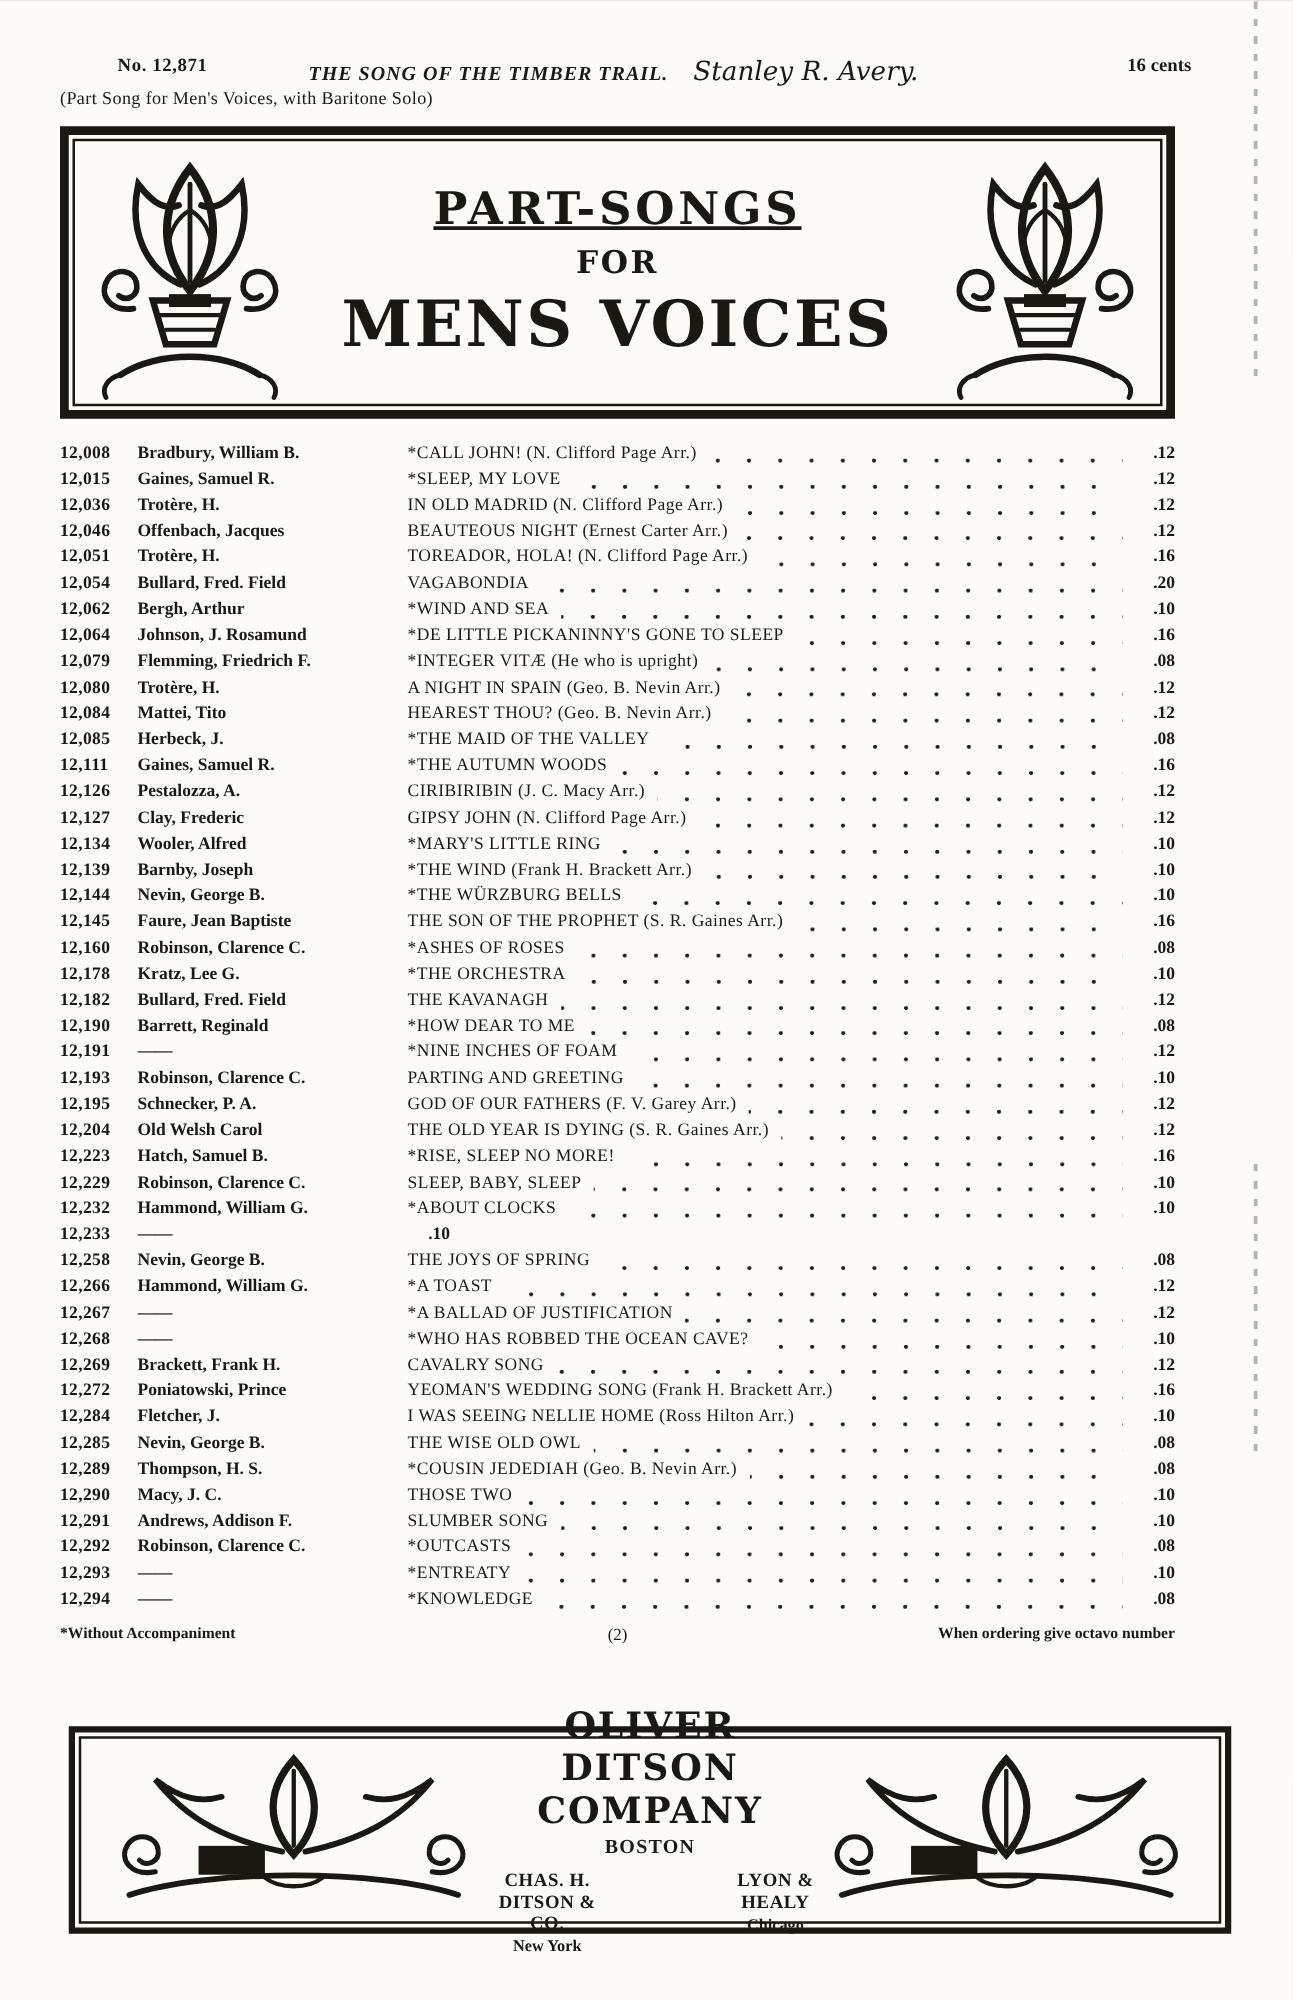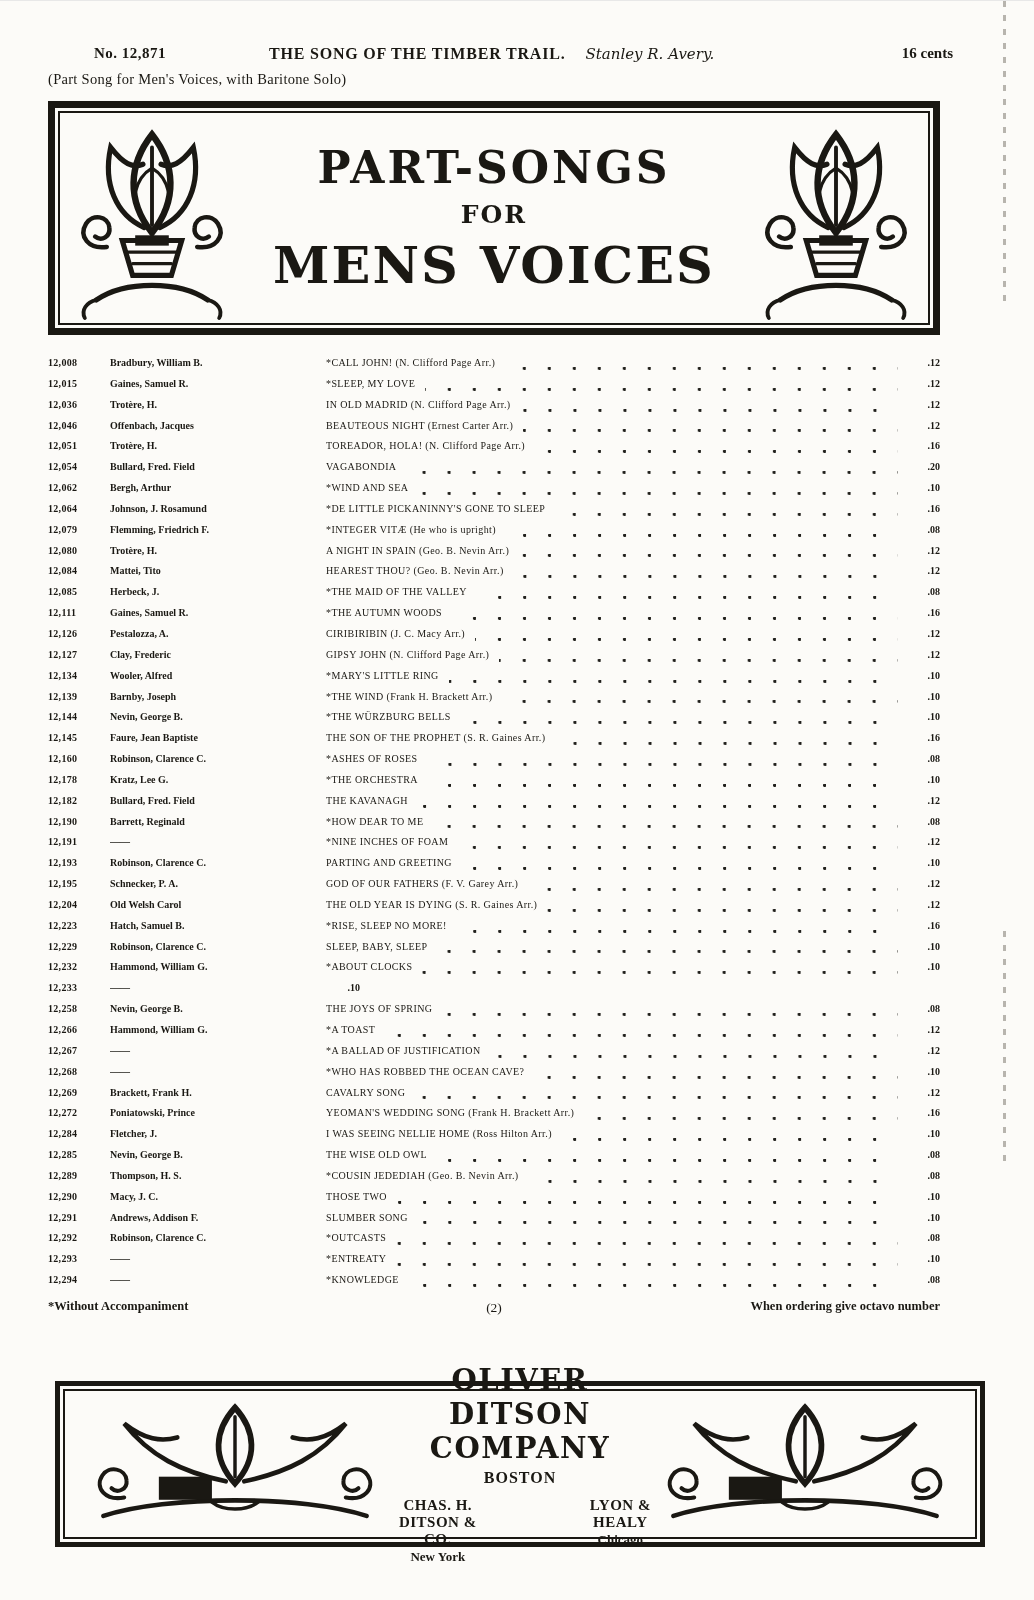"THE SONG OF THE TIMBER" .mast-title { font-style: none -> italic }
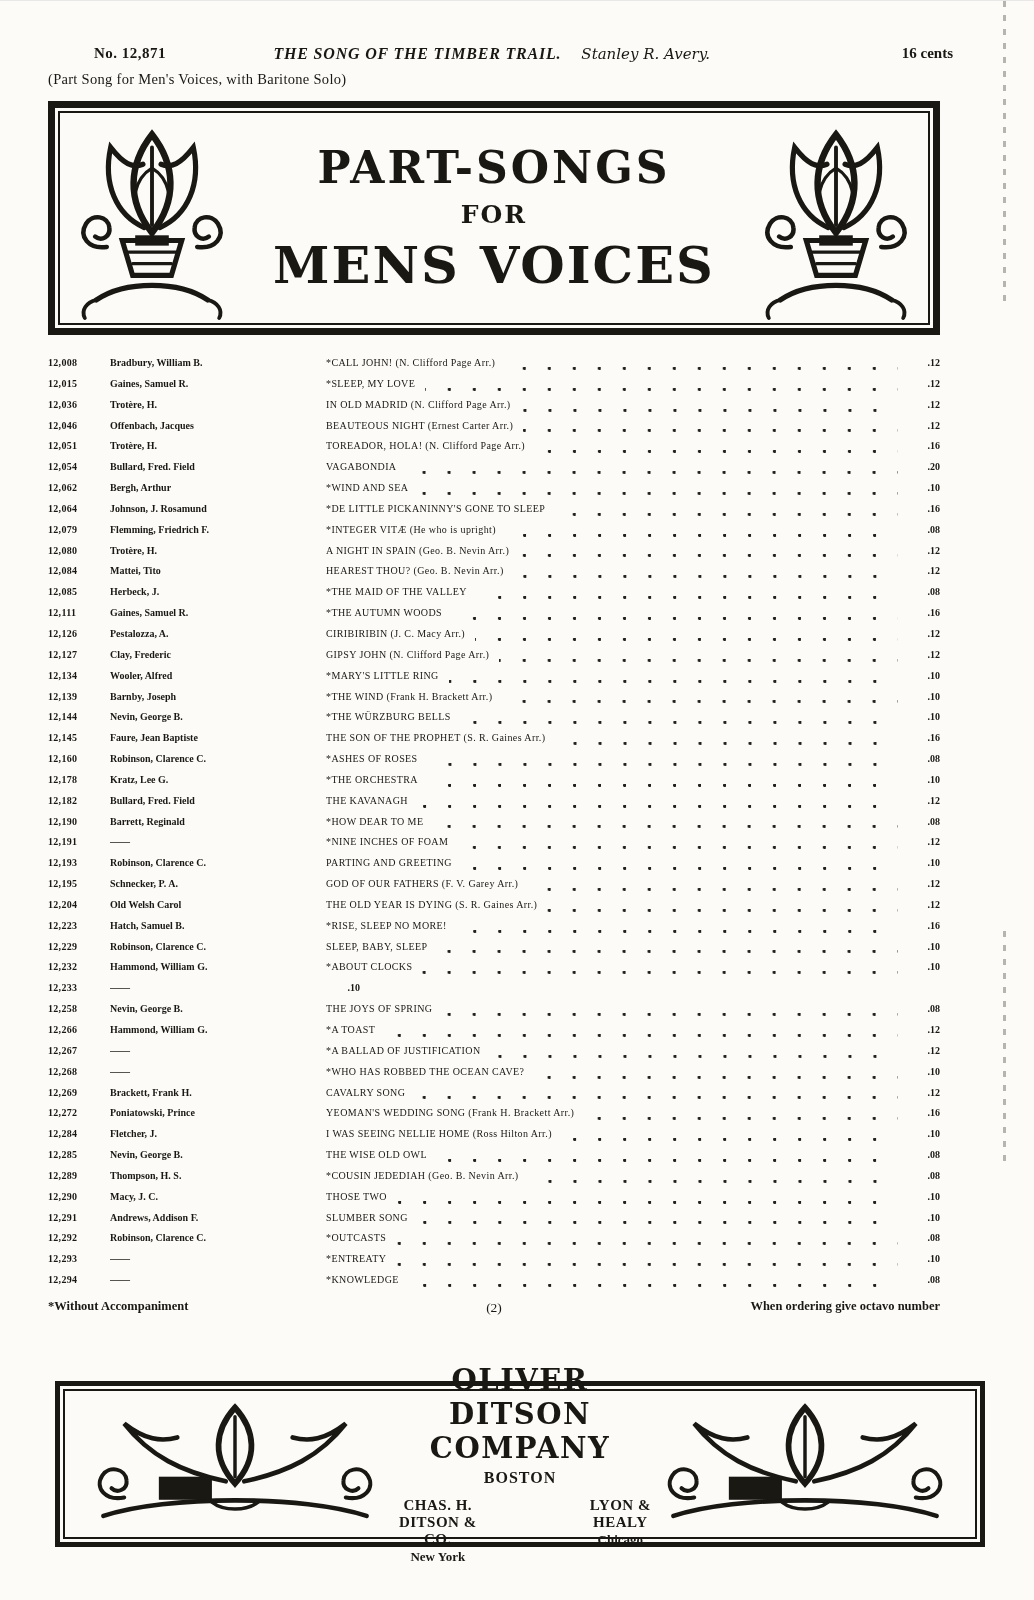"Stanley R. Avery." .mast-composer { font-size: 15px -> 21px }
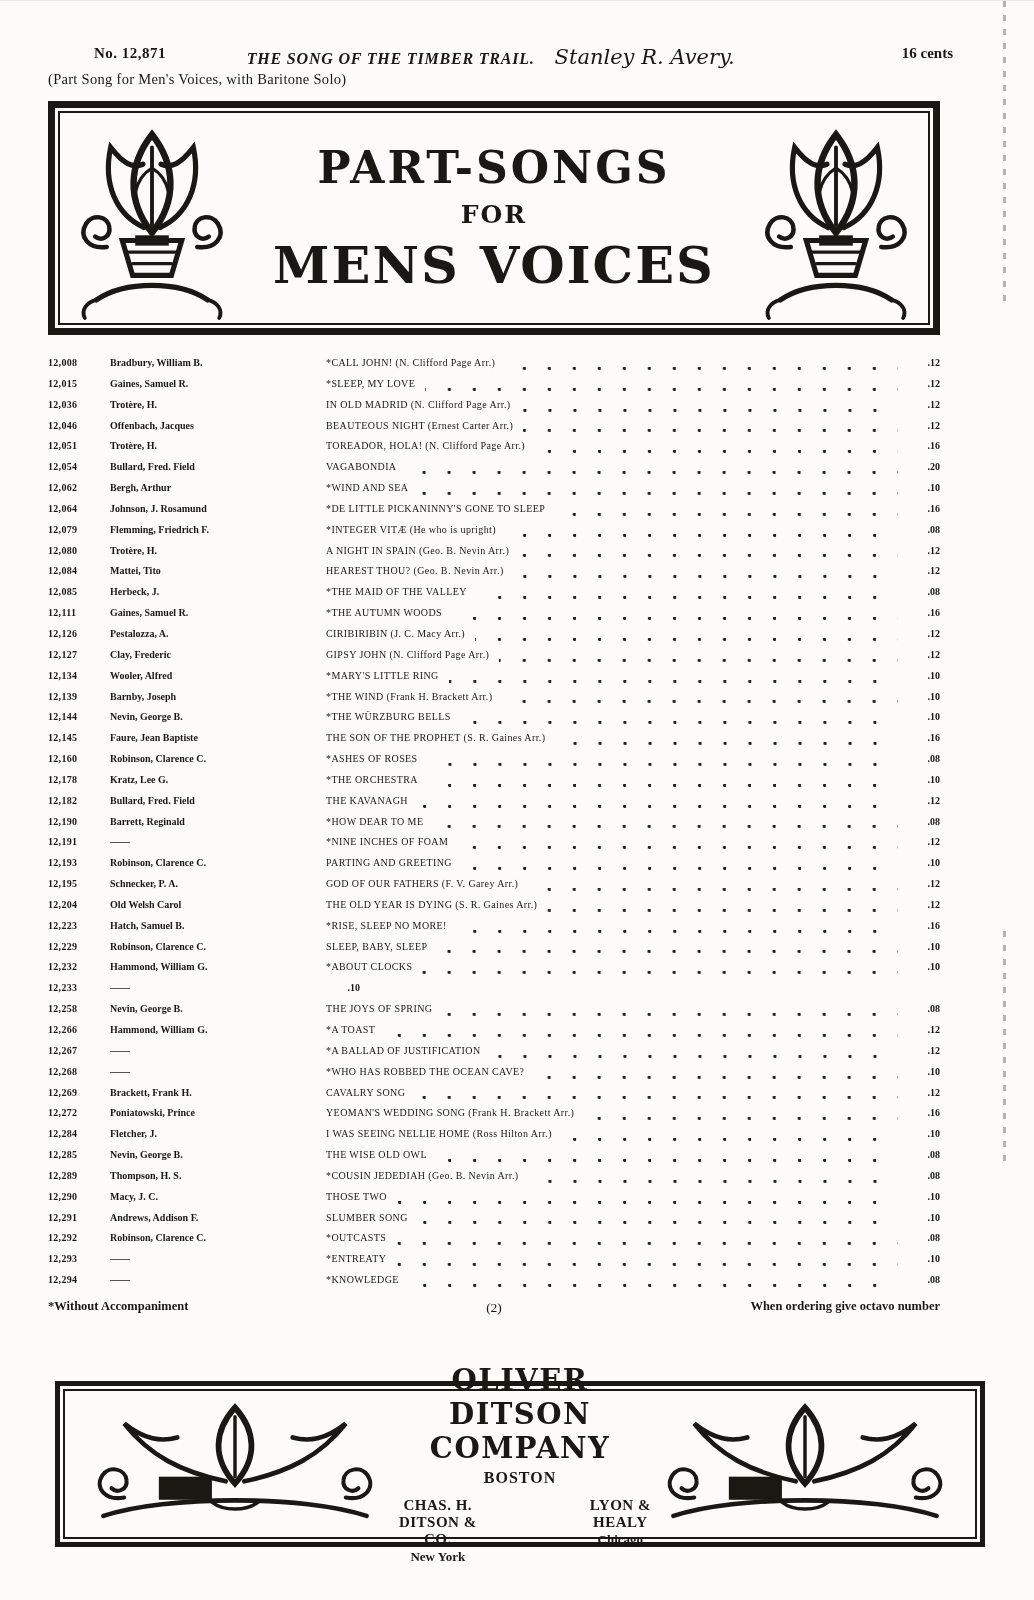"PART-SONGS" .banner-l1 { font-size: 44px -> 36px; text-decoration: none -> underline }
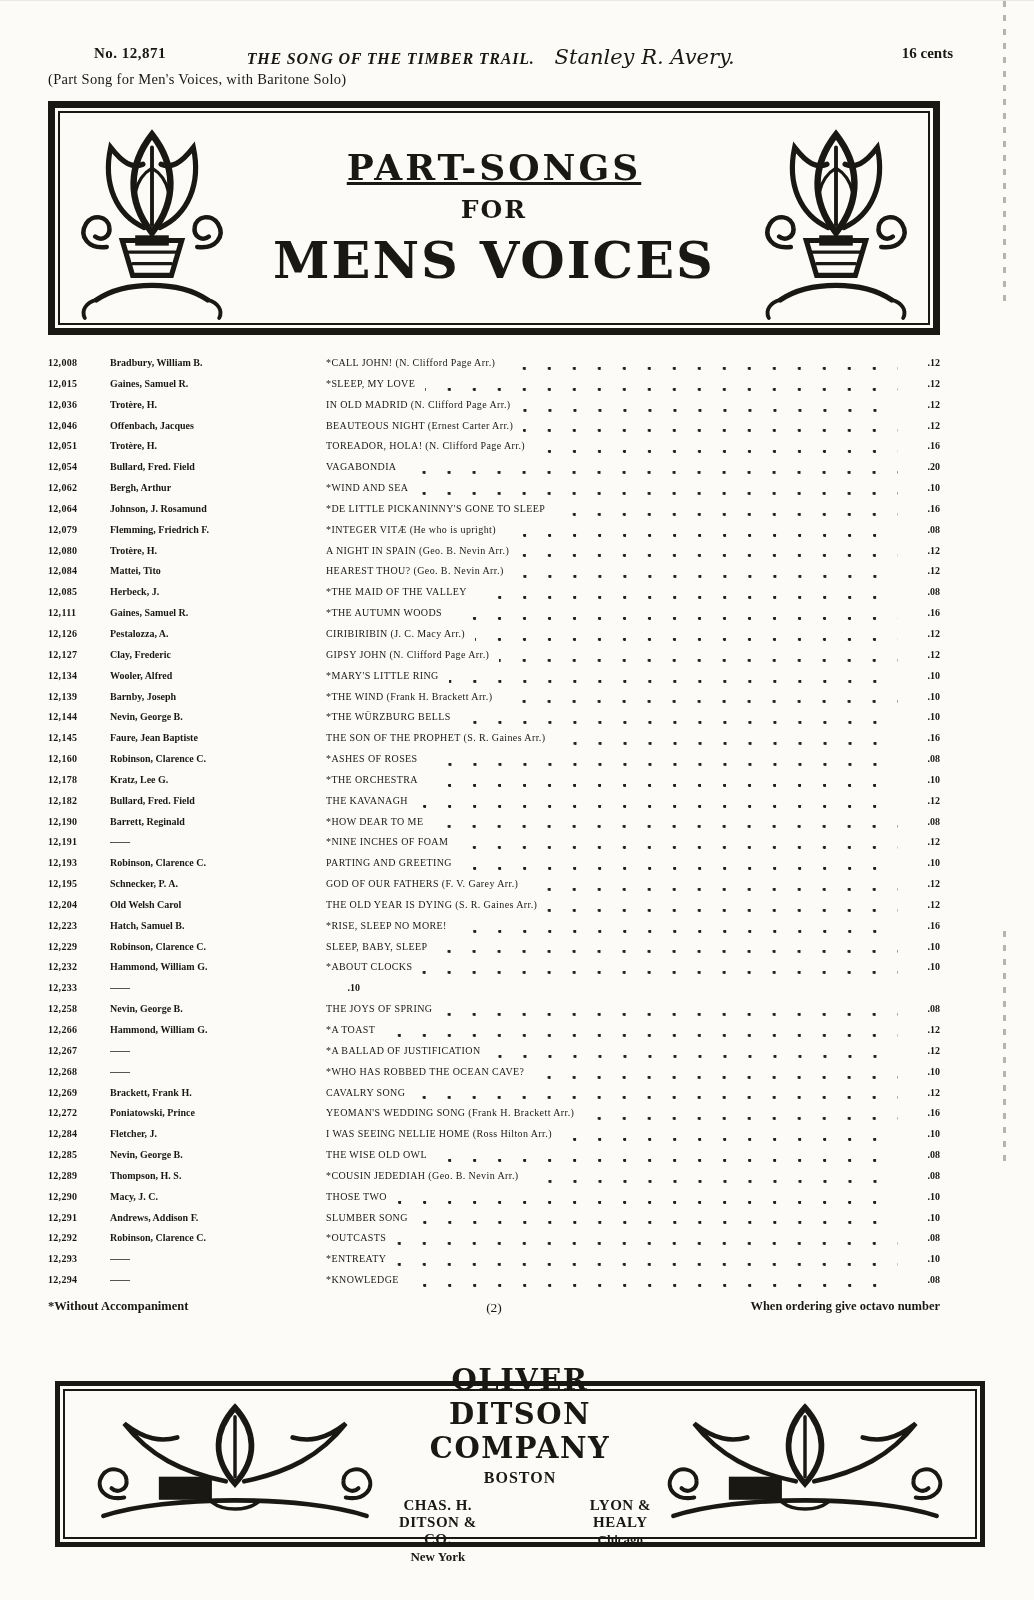"12,008" .crow { font-size: 10px -> 14px }
